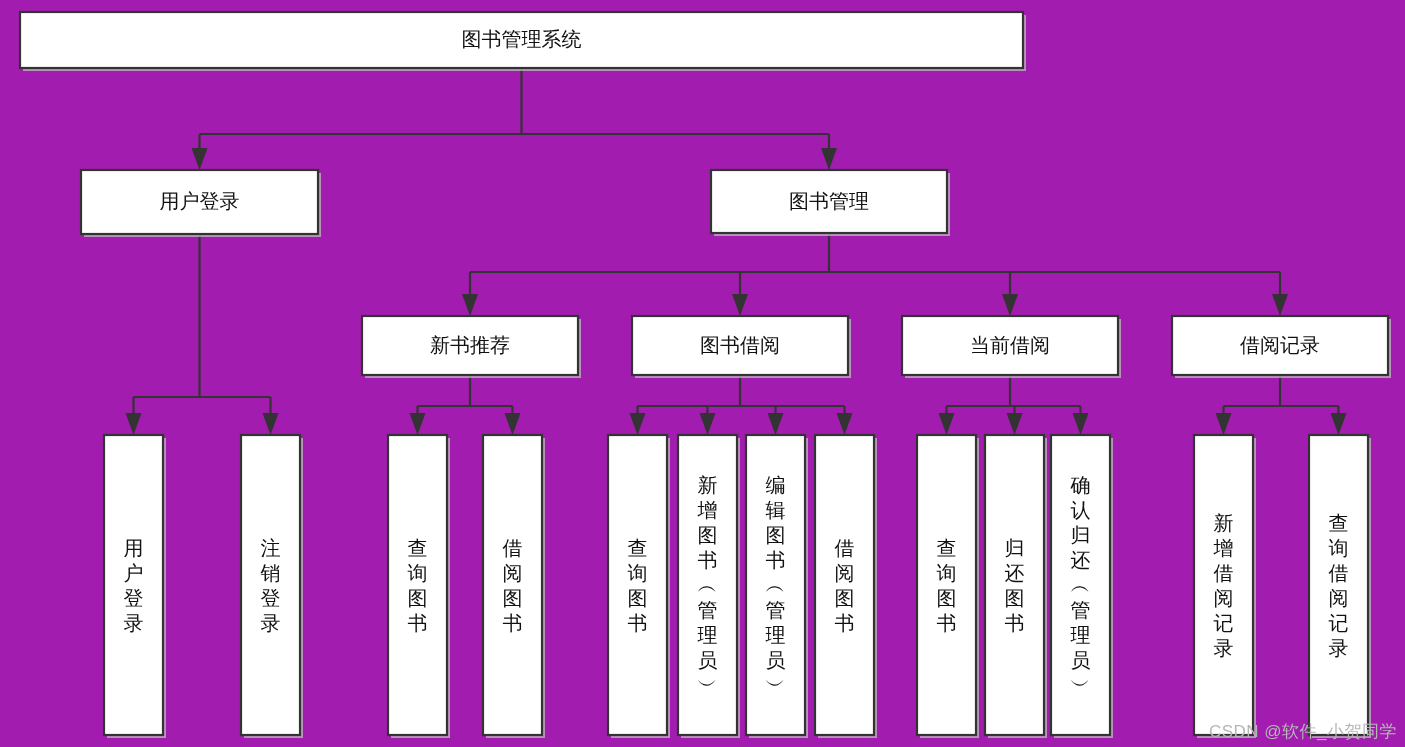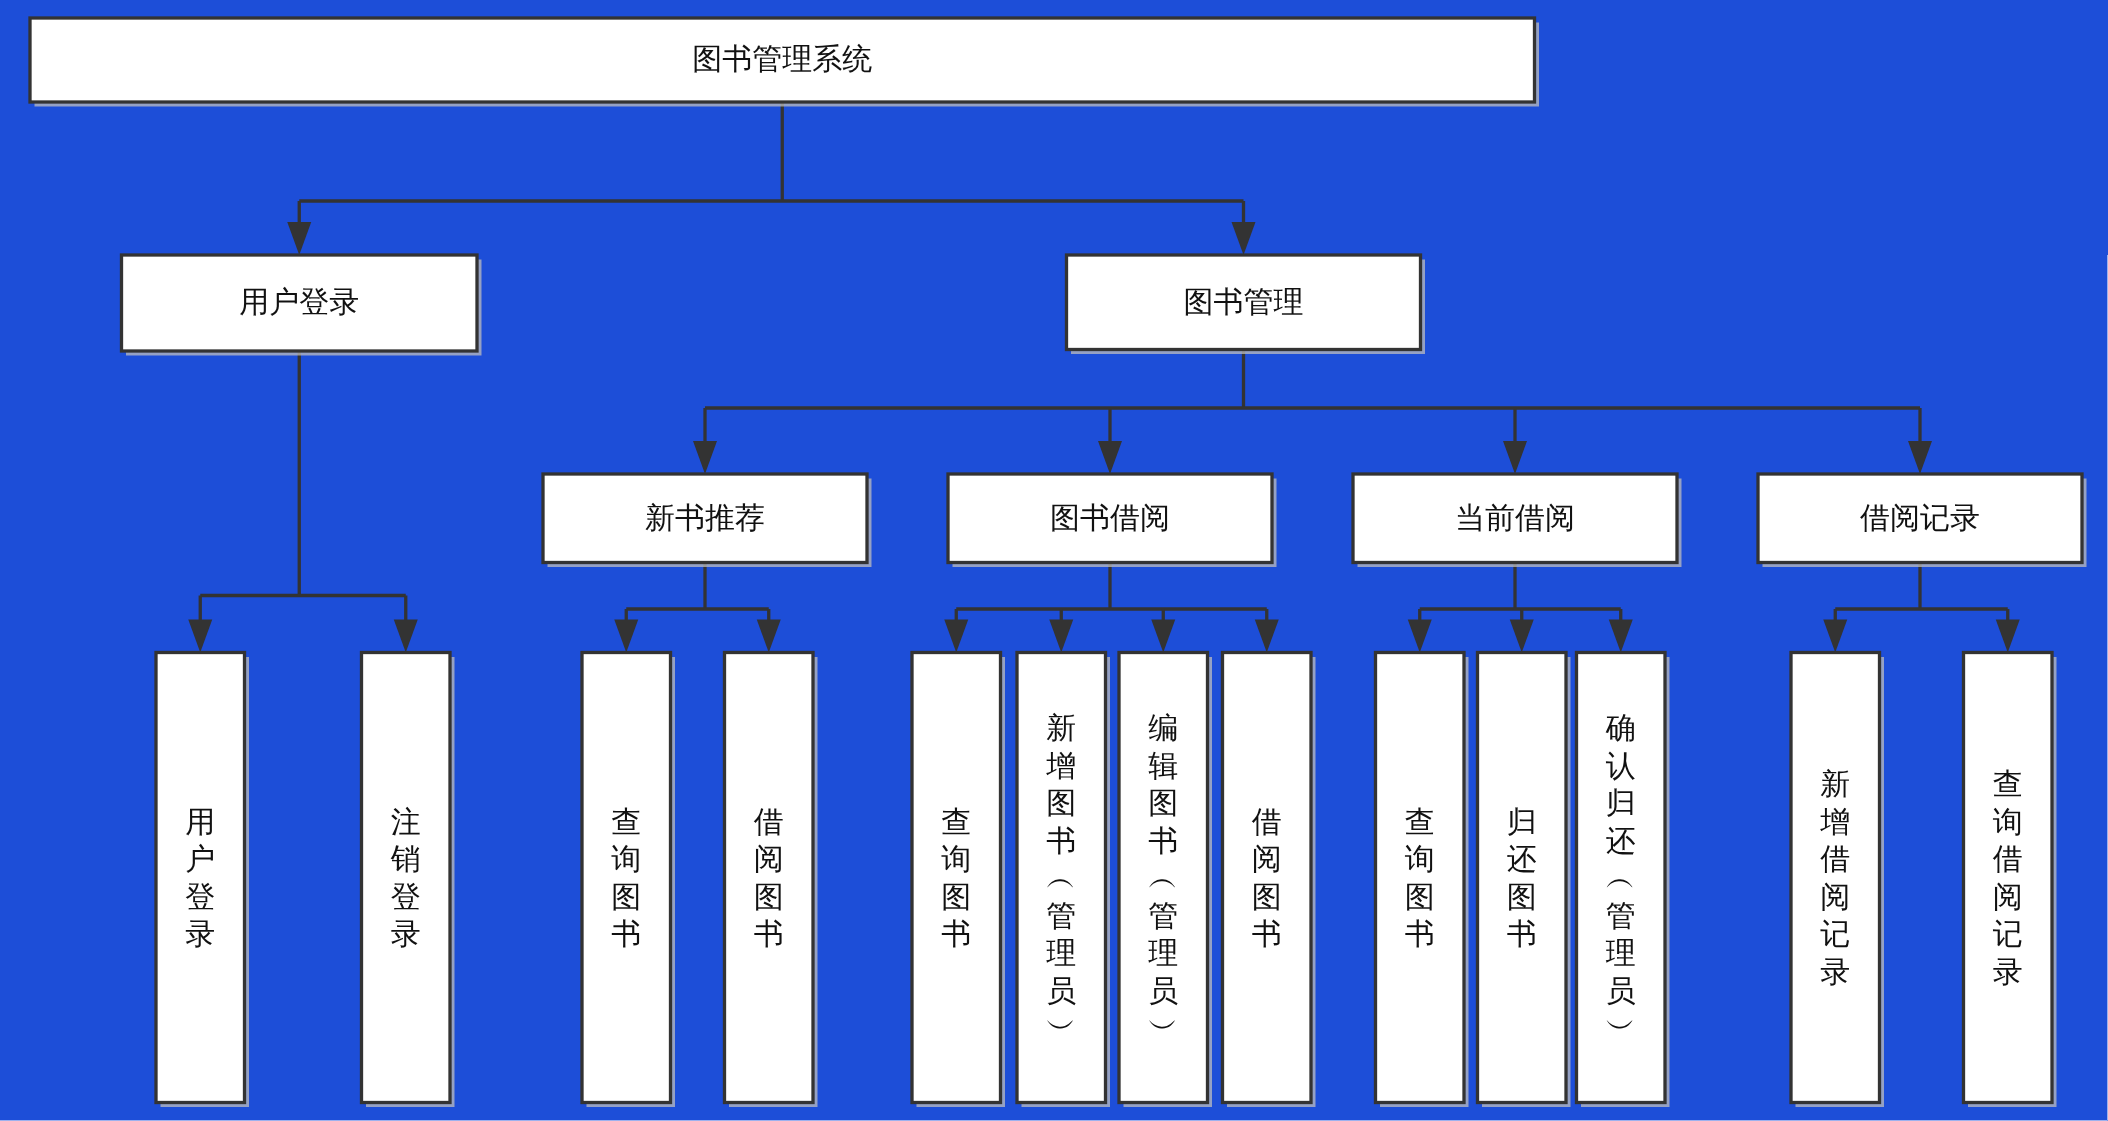"图书管理系统" #diagram-root { background: #1d4ed8 -> #a21caf }
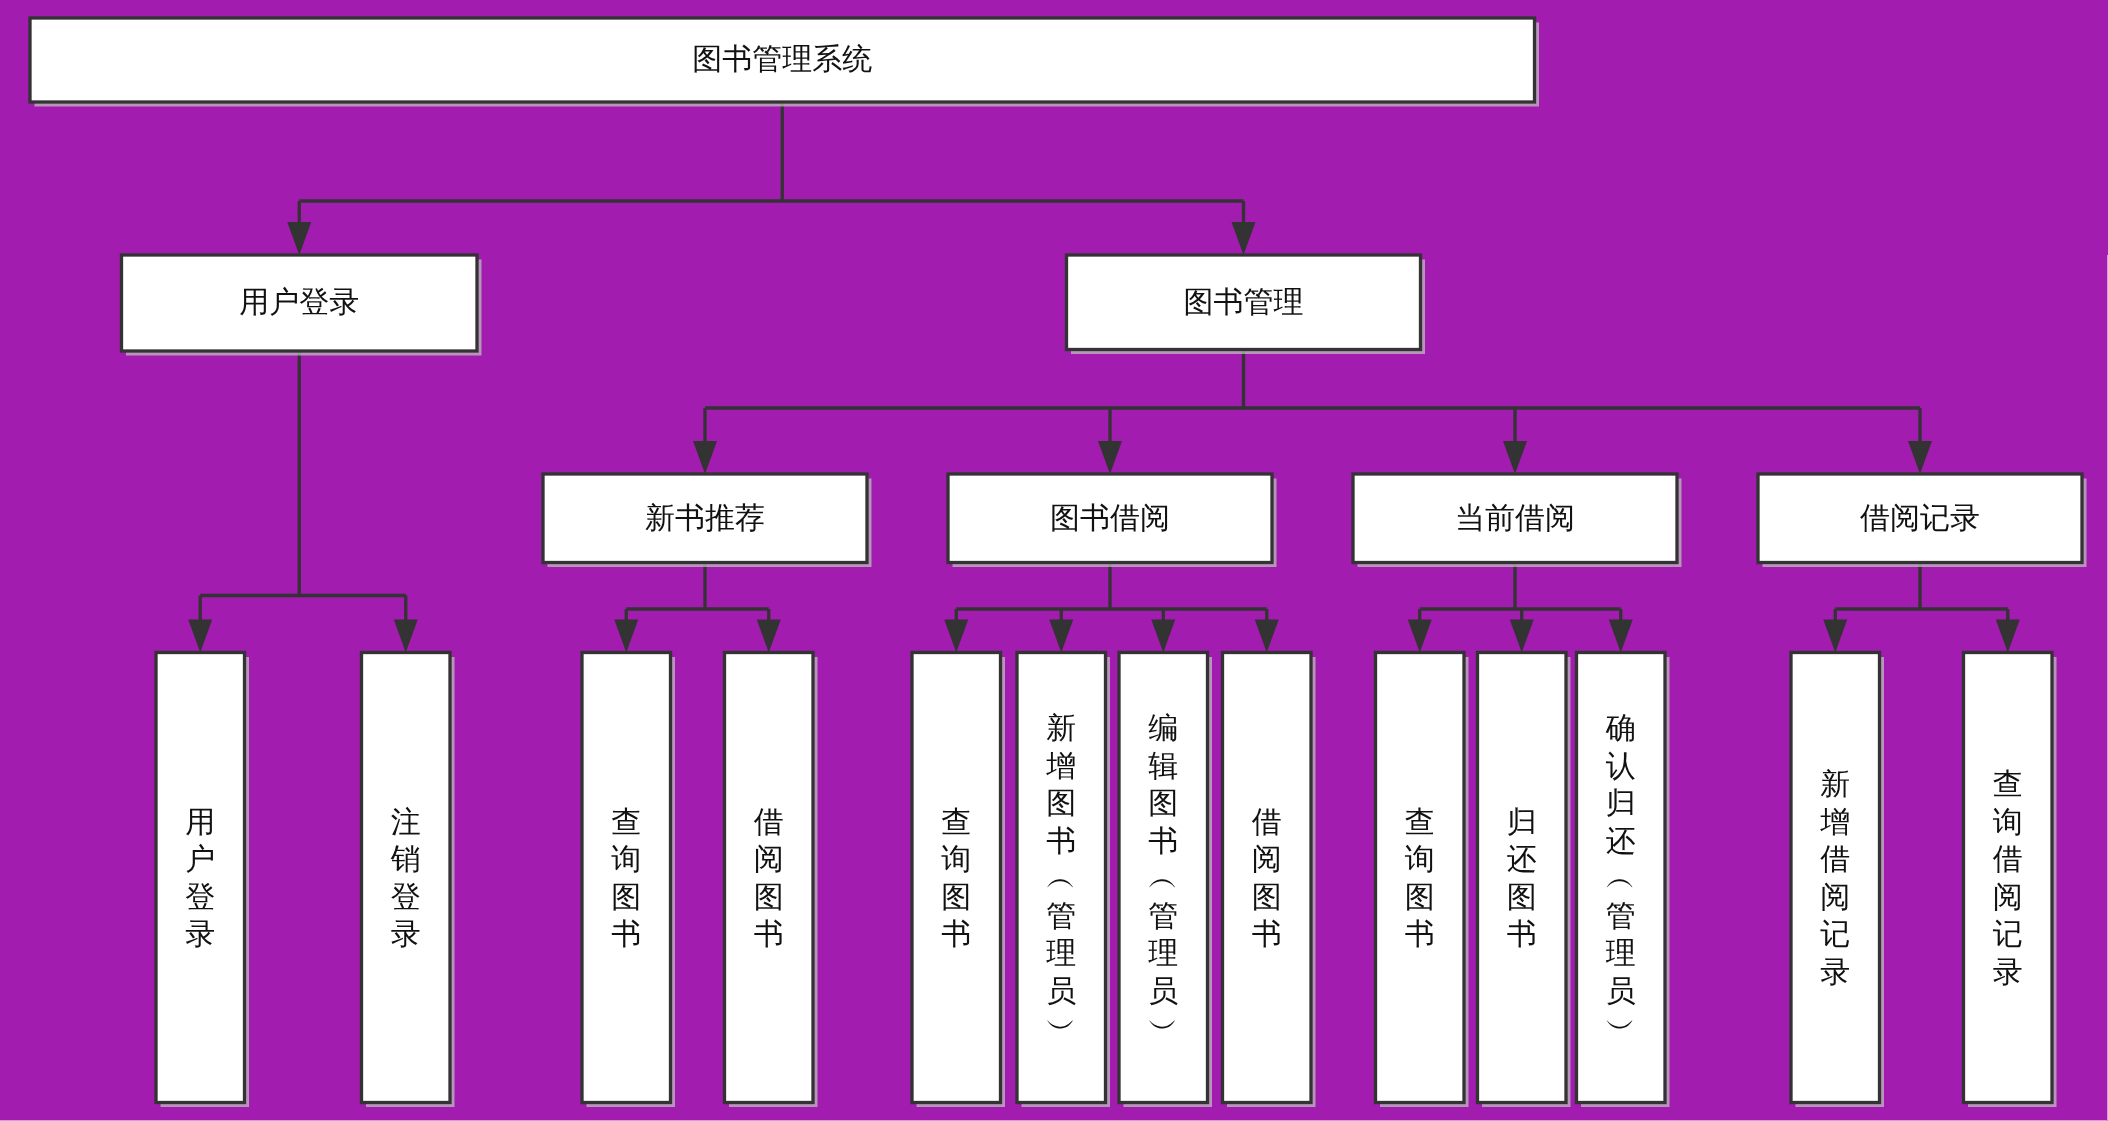"CSDN @软件_小贺同学" div.watermark { html: none -> <div>CSDN @软件_小贺同学</div> }
